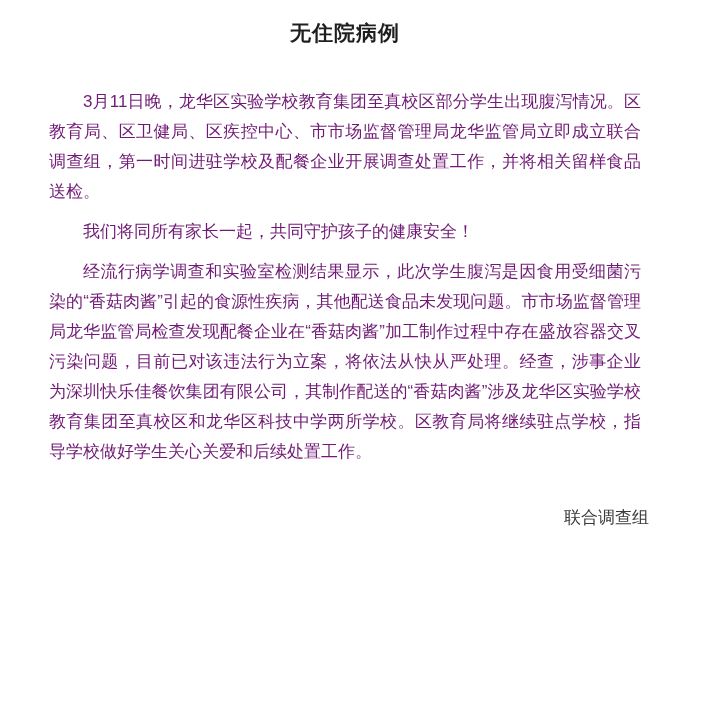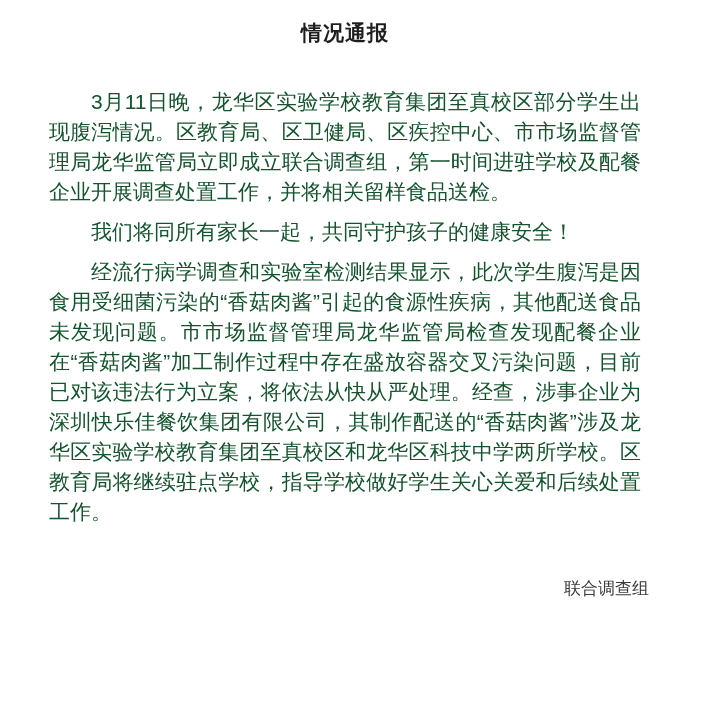"情况通报" h1.title { text: 情况通报 -> 无住院病例 }
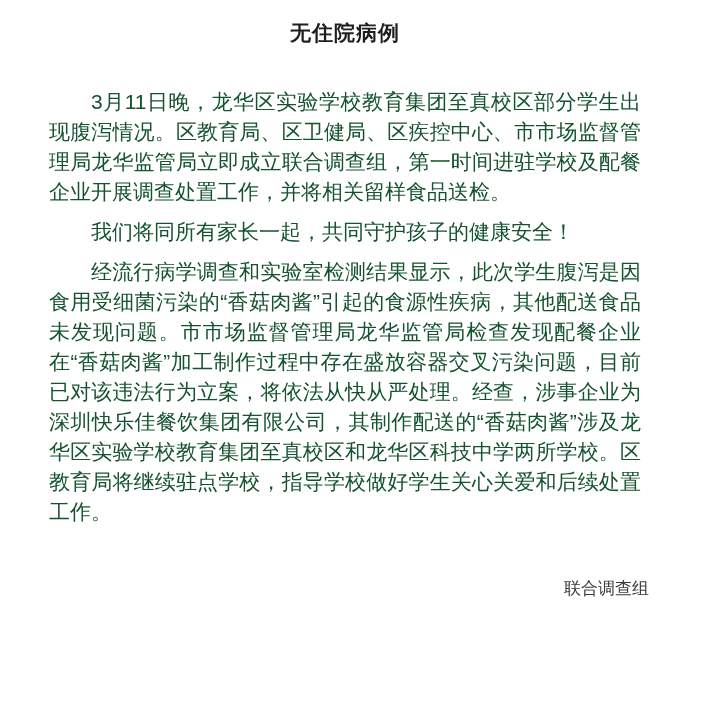"3月11日晚，龙华区实验学校教育集团至真校区部分学生出现腹泻情况。区教育局、区卫" .para { color: #14532d -> #701a75; font-size: 21px -> 17px }
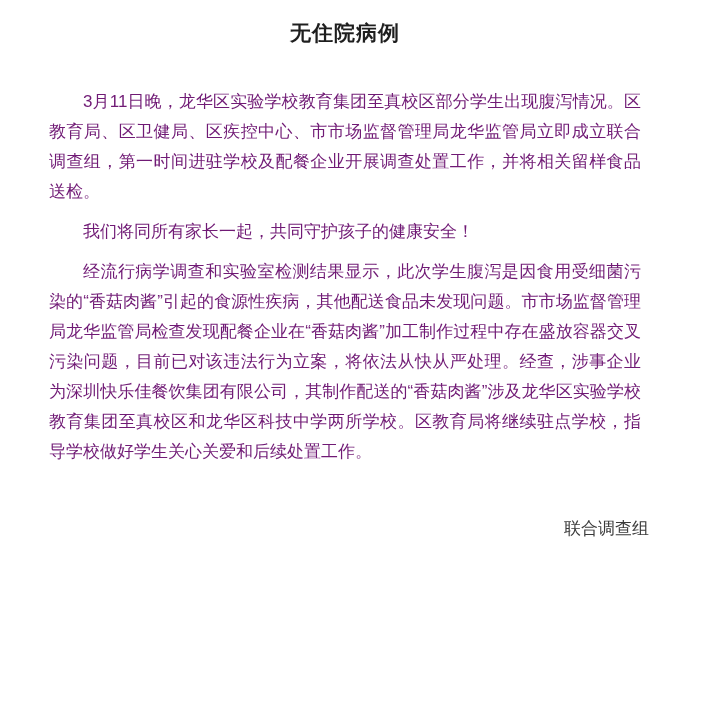"联合调查组" .signature { margin-top: 47px -> 36px }
